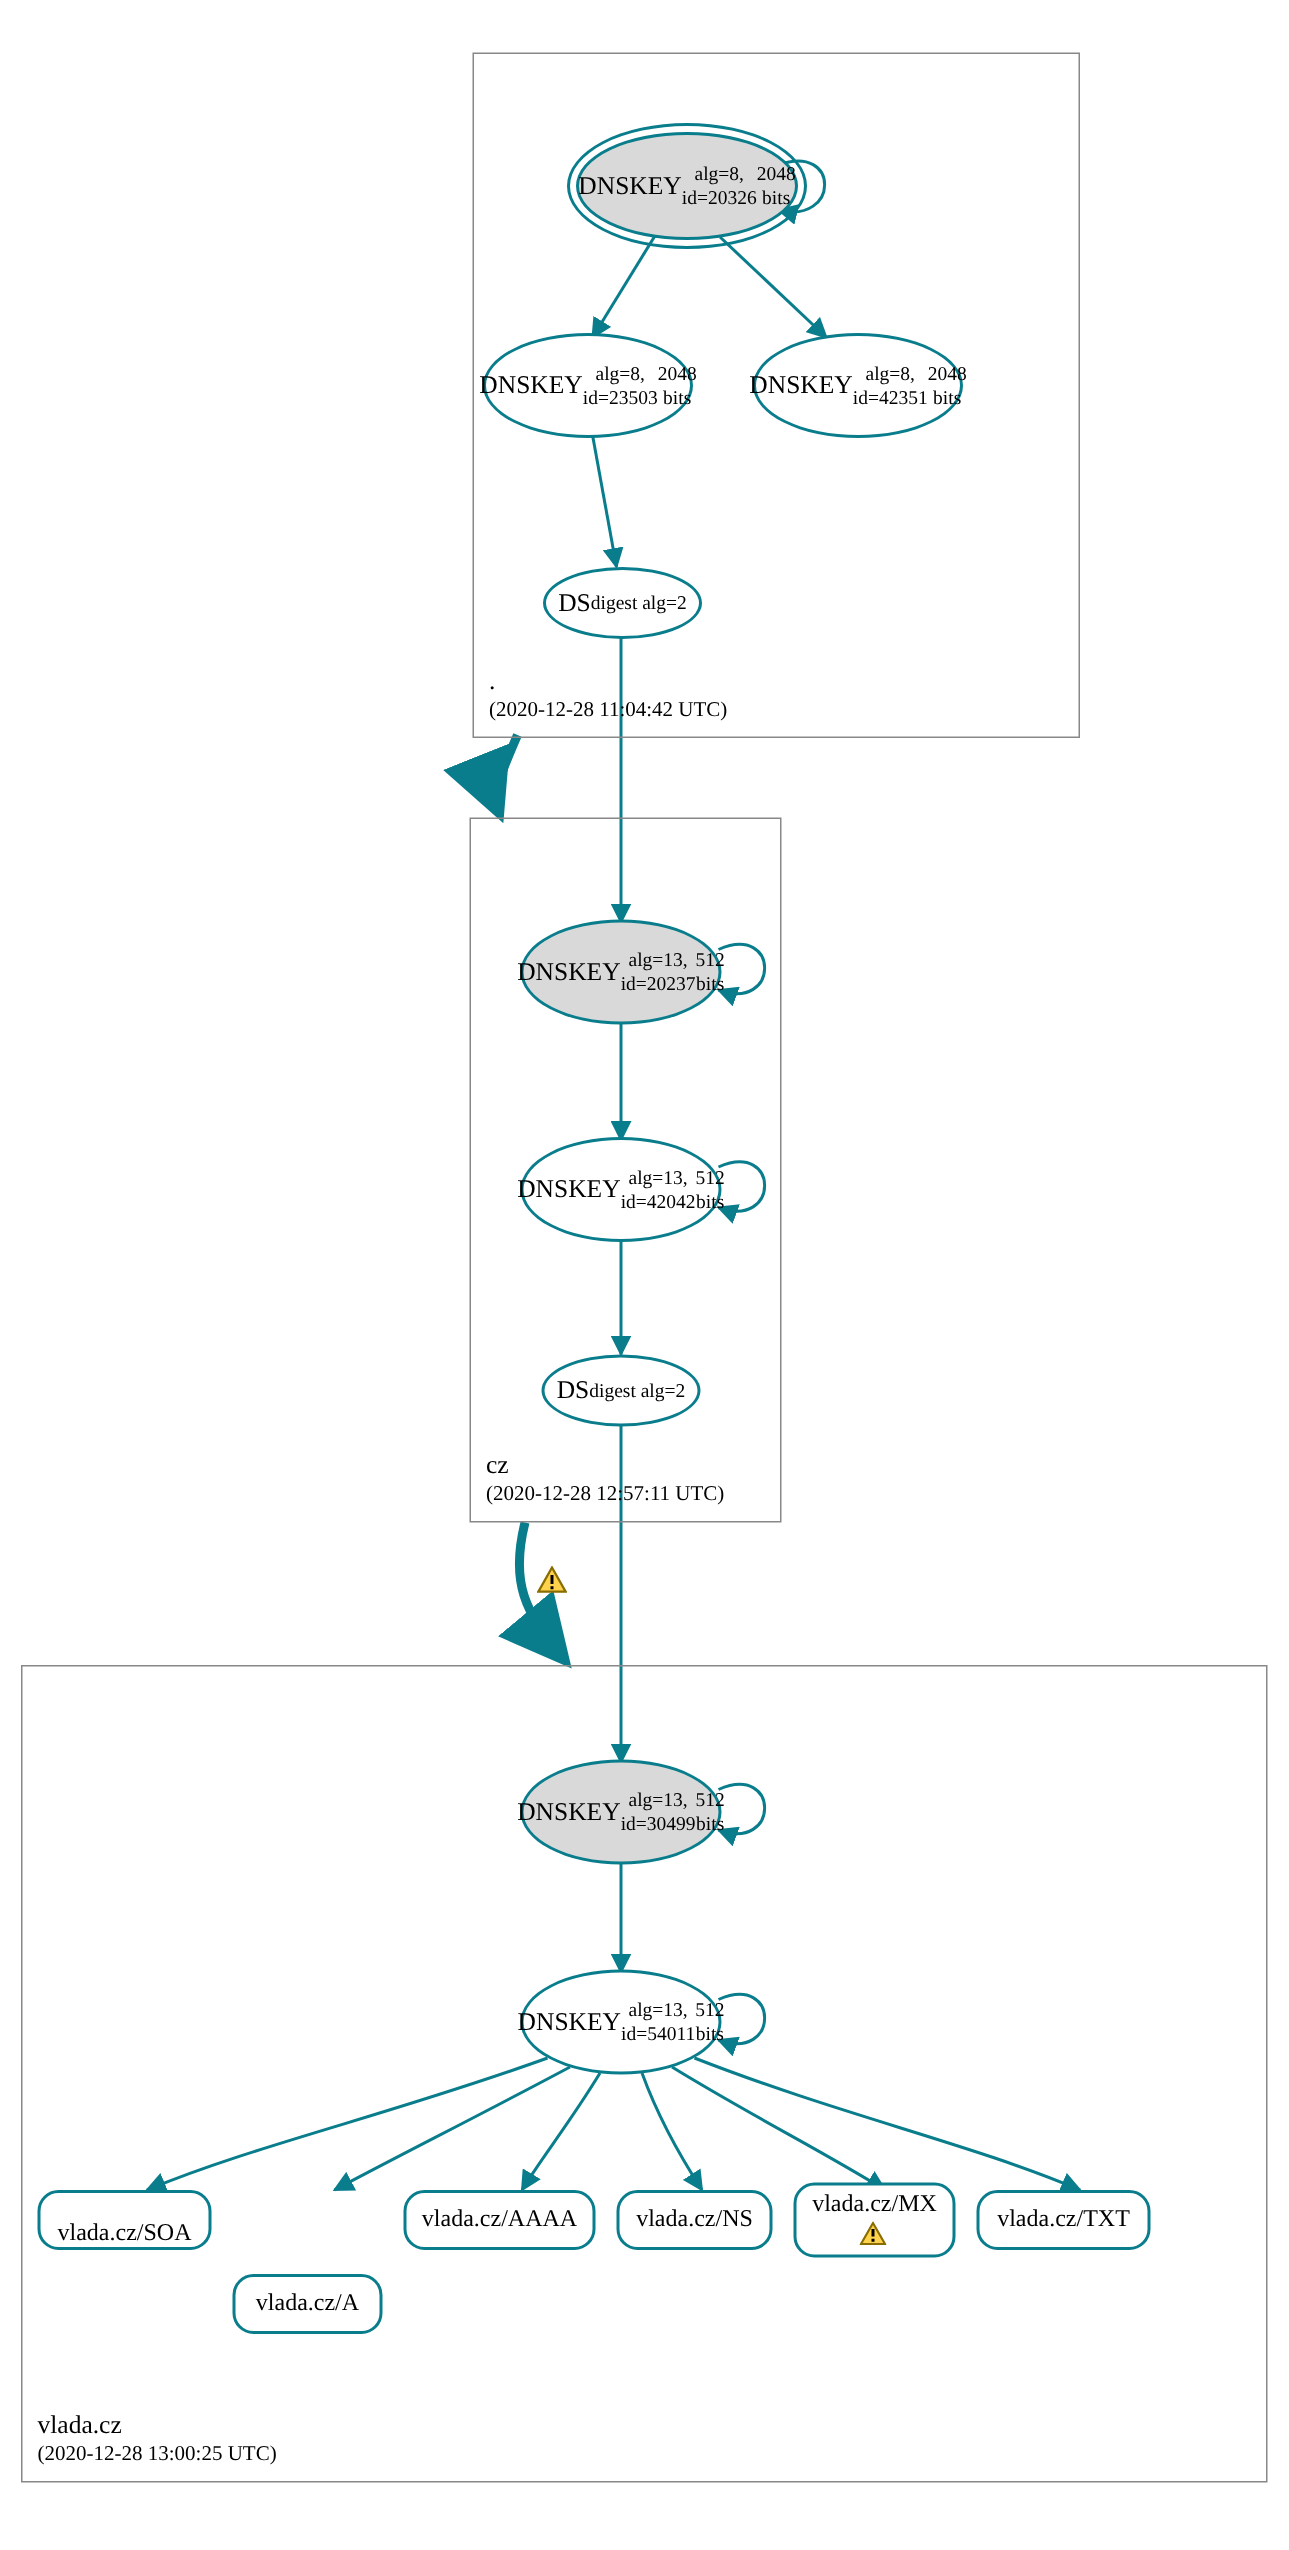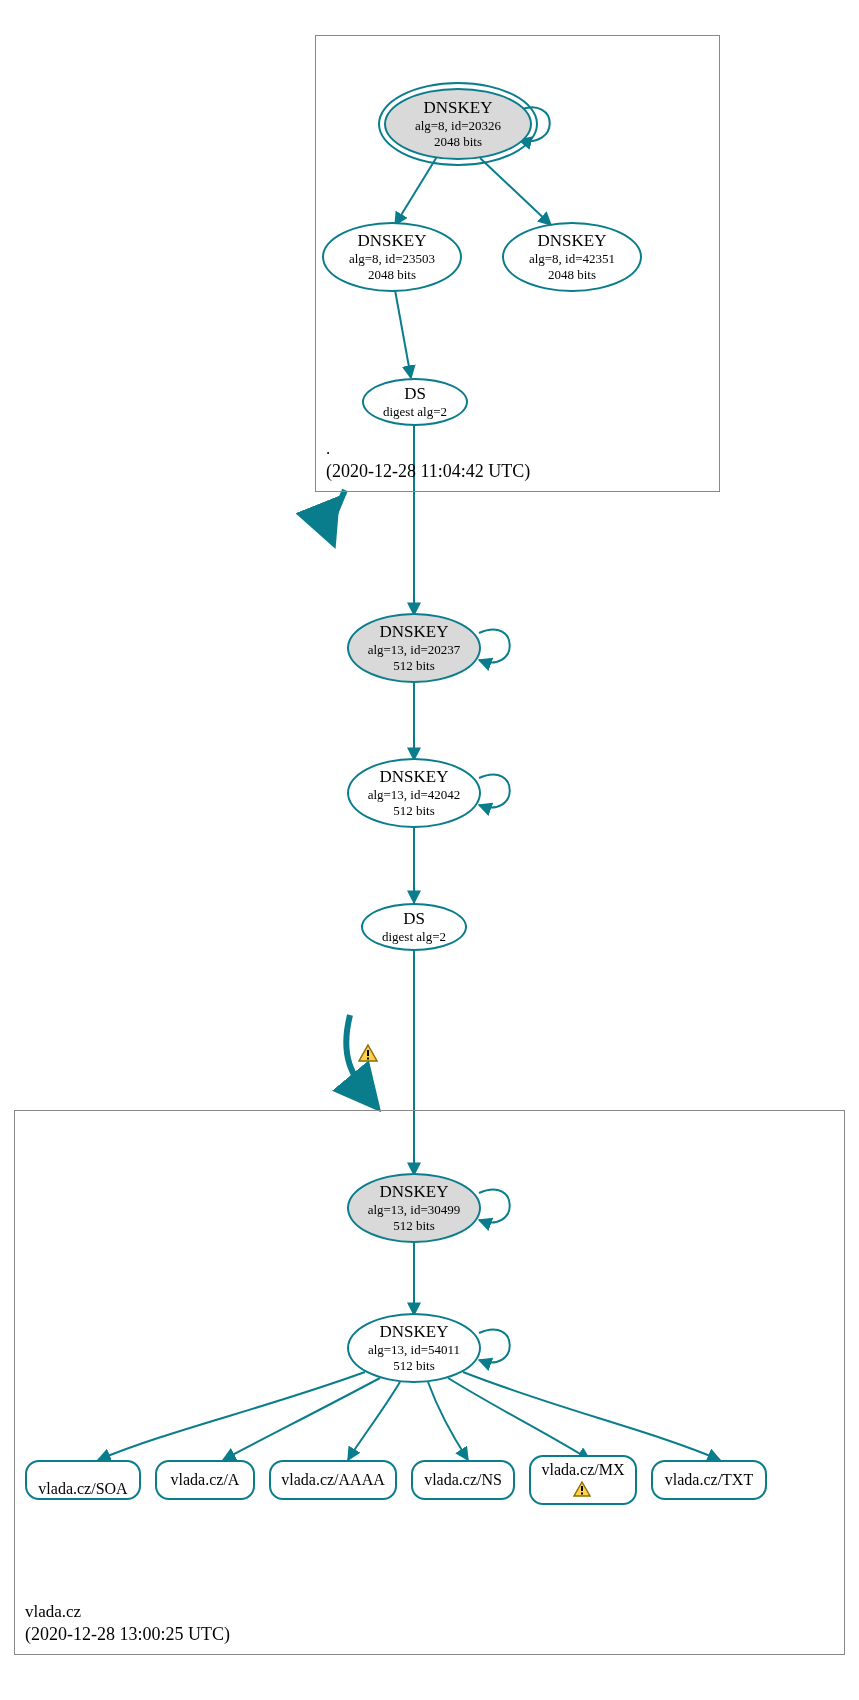"DNSKEY" .ellipse { flex-direction: column -> row }
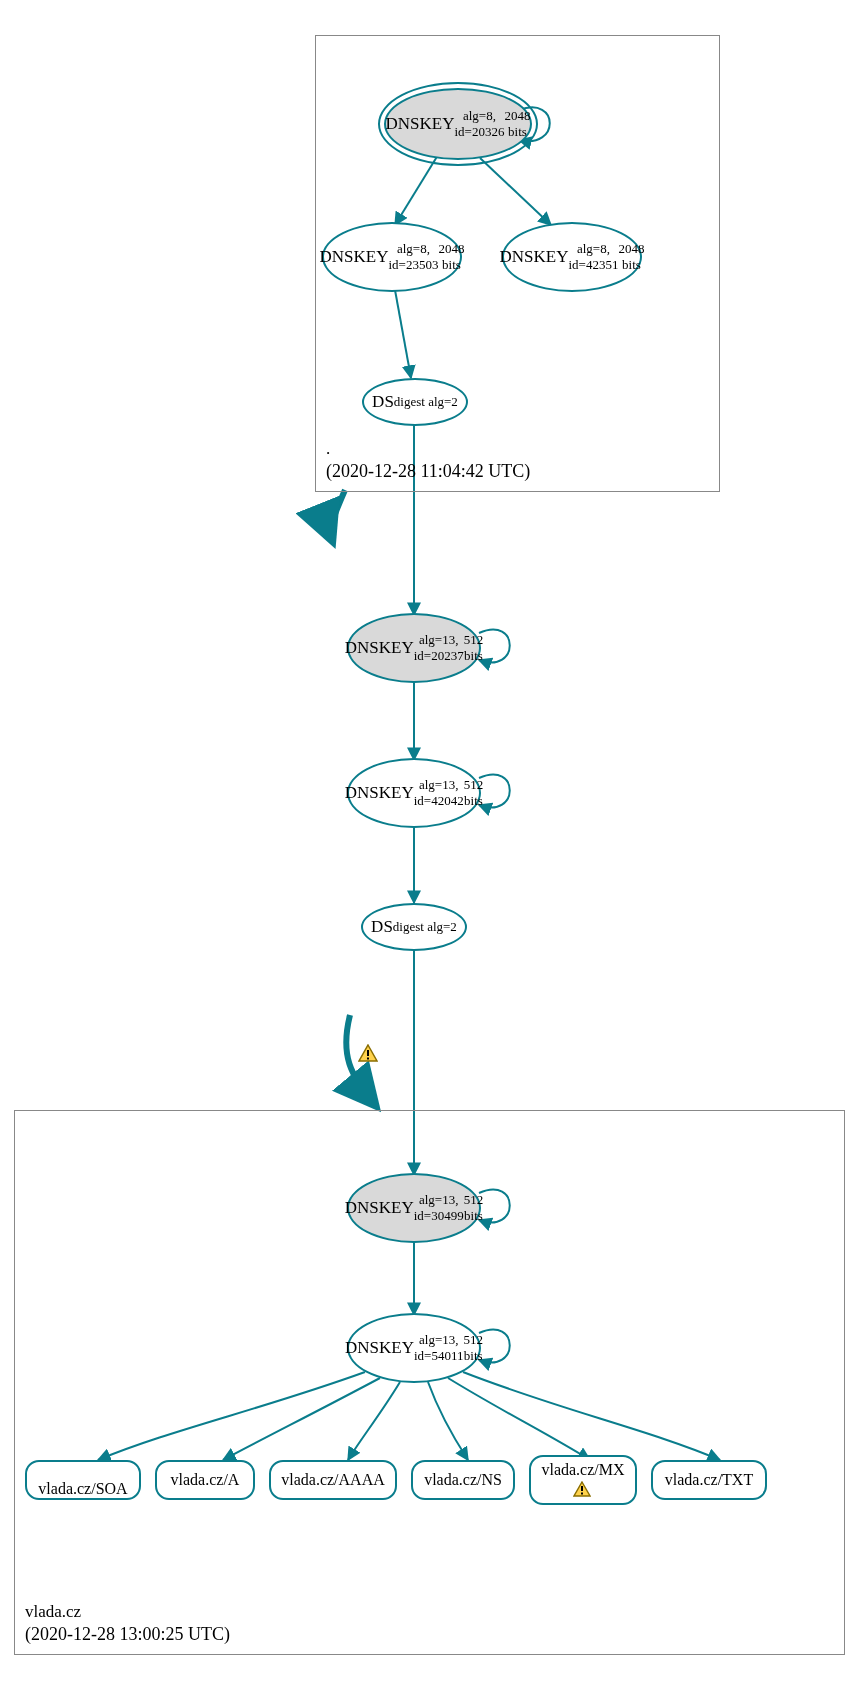"(2020-12-28 11:04:42 UTC)" .zone-label .ts { font-size: 18px -> 14px }
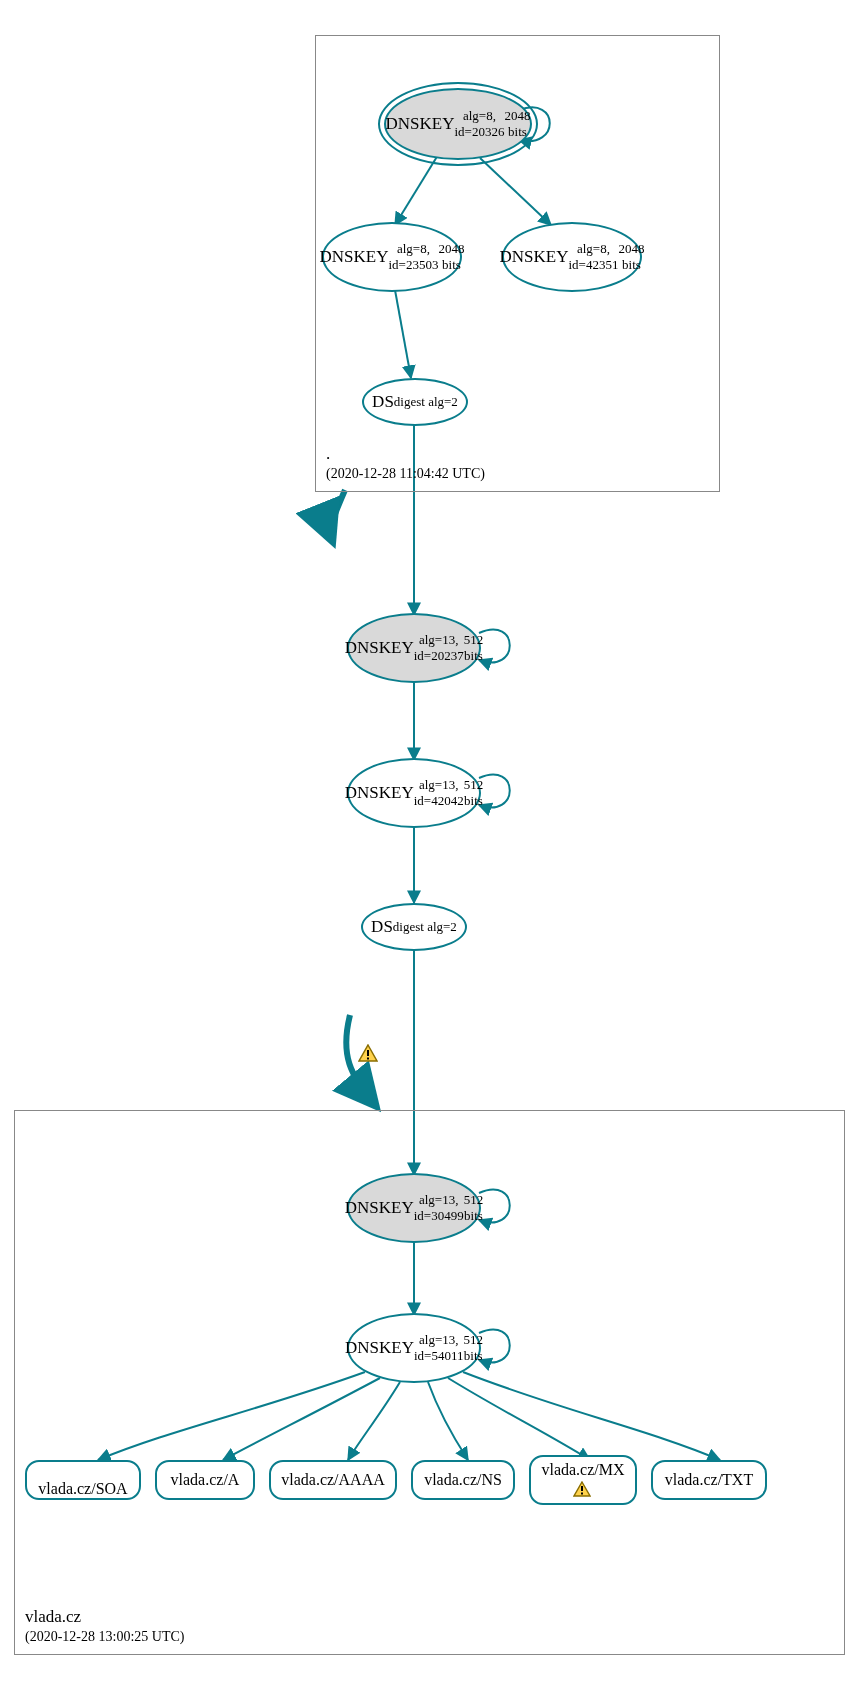"cz" div.zone-box { html: none -> <div> <div> <div>cz</div> <div>(2020-12-28 12:57:11 UTC)</div> </div> </div> }
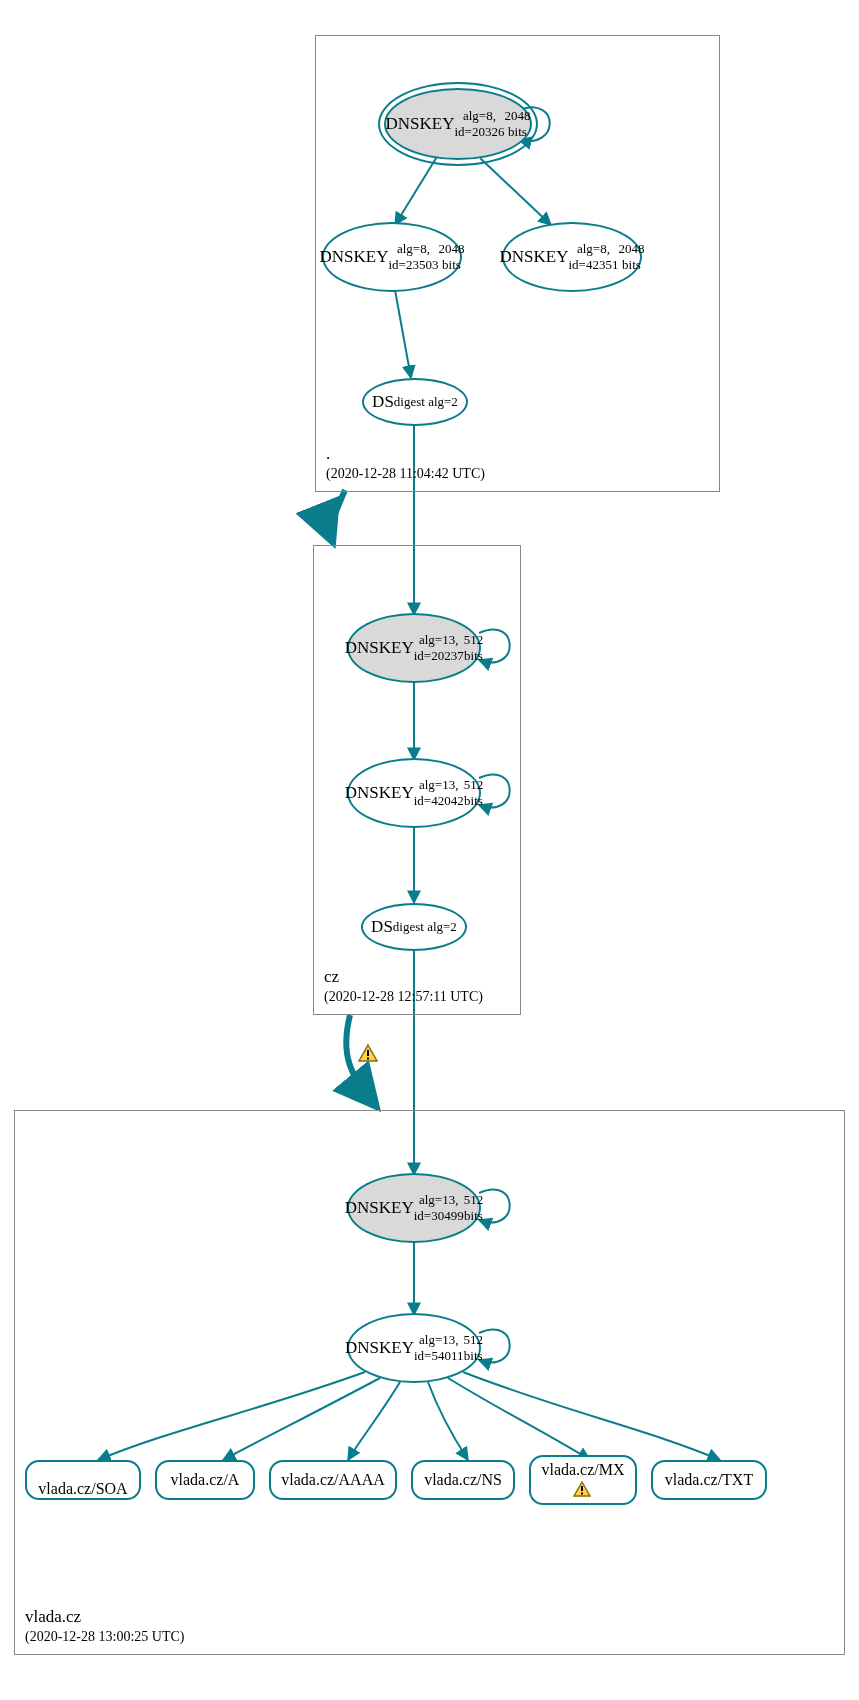"vlada.cz/A" div.rrset { top: 1460px -> 1516px }
